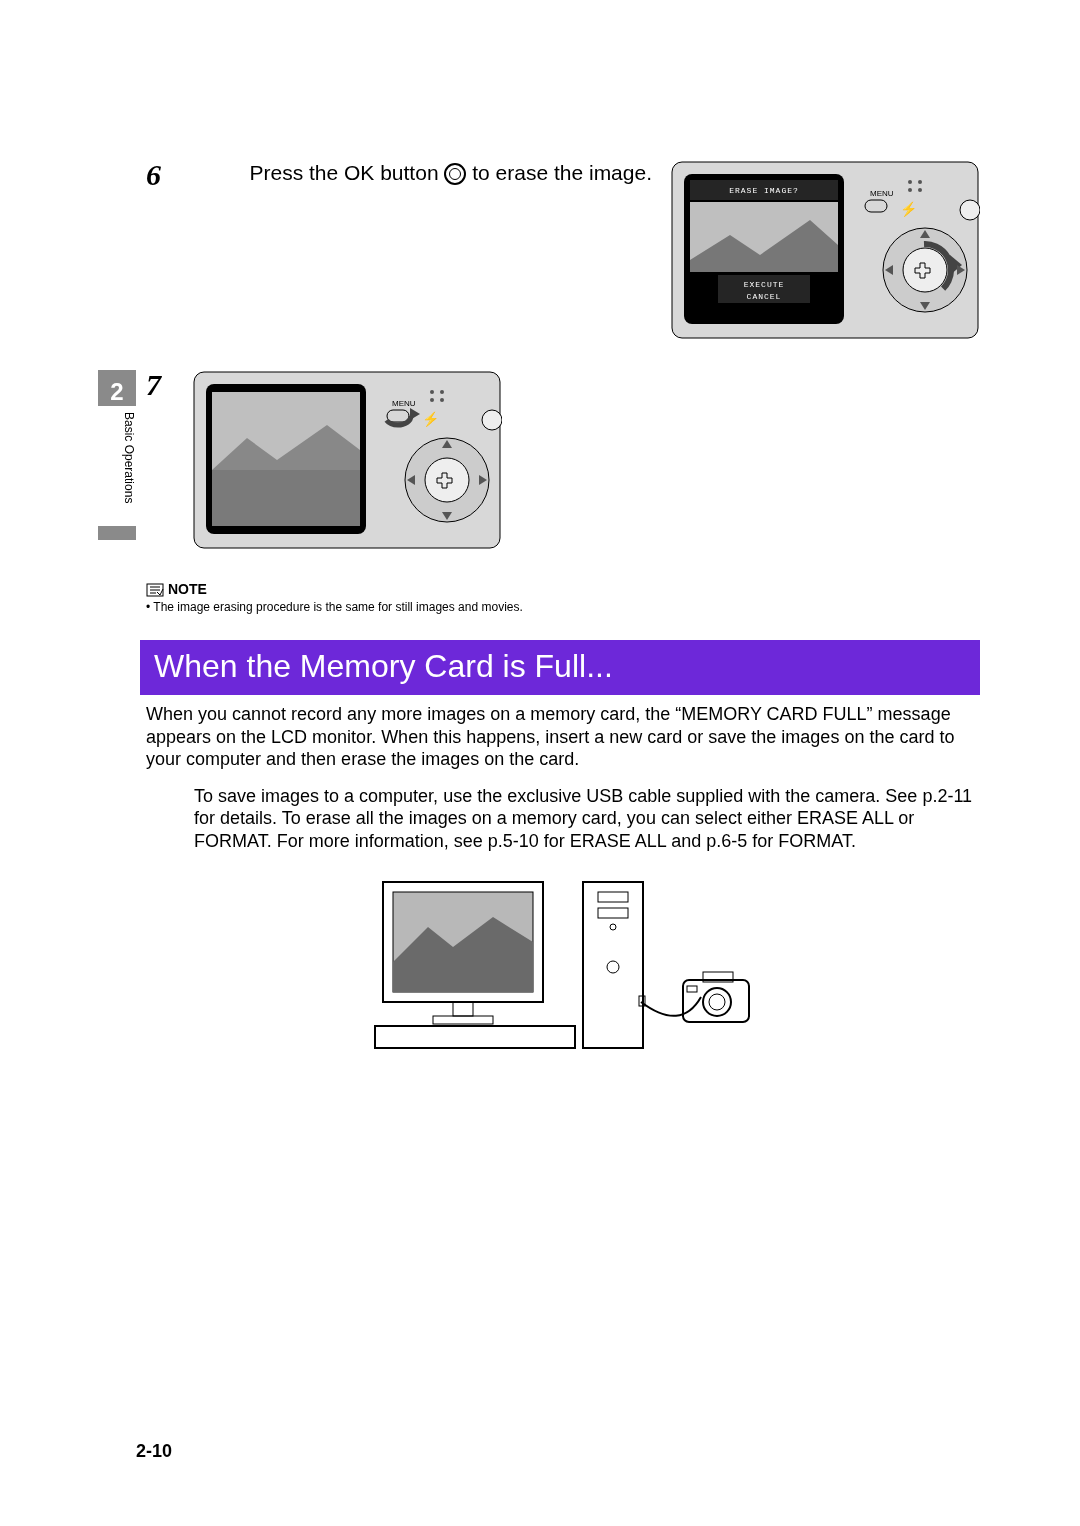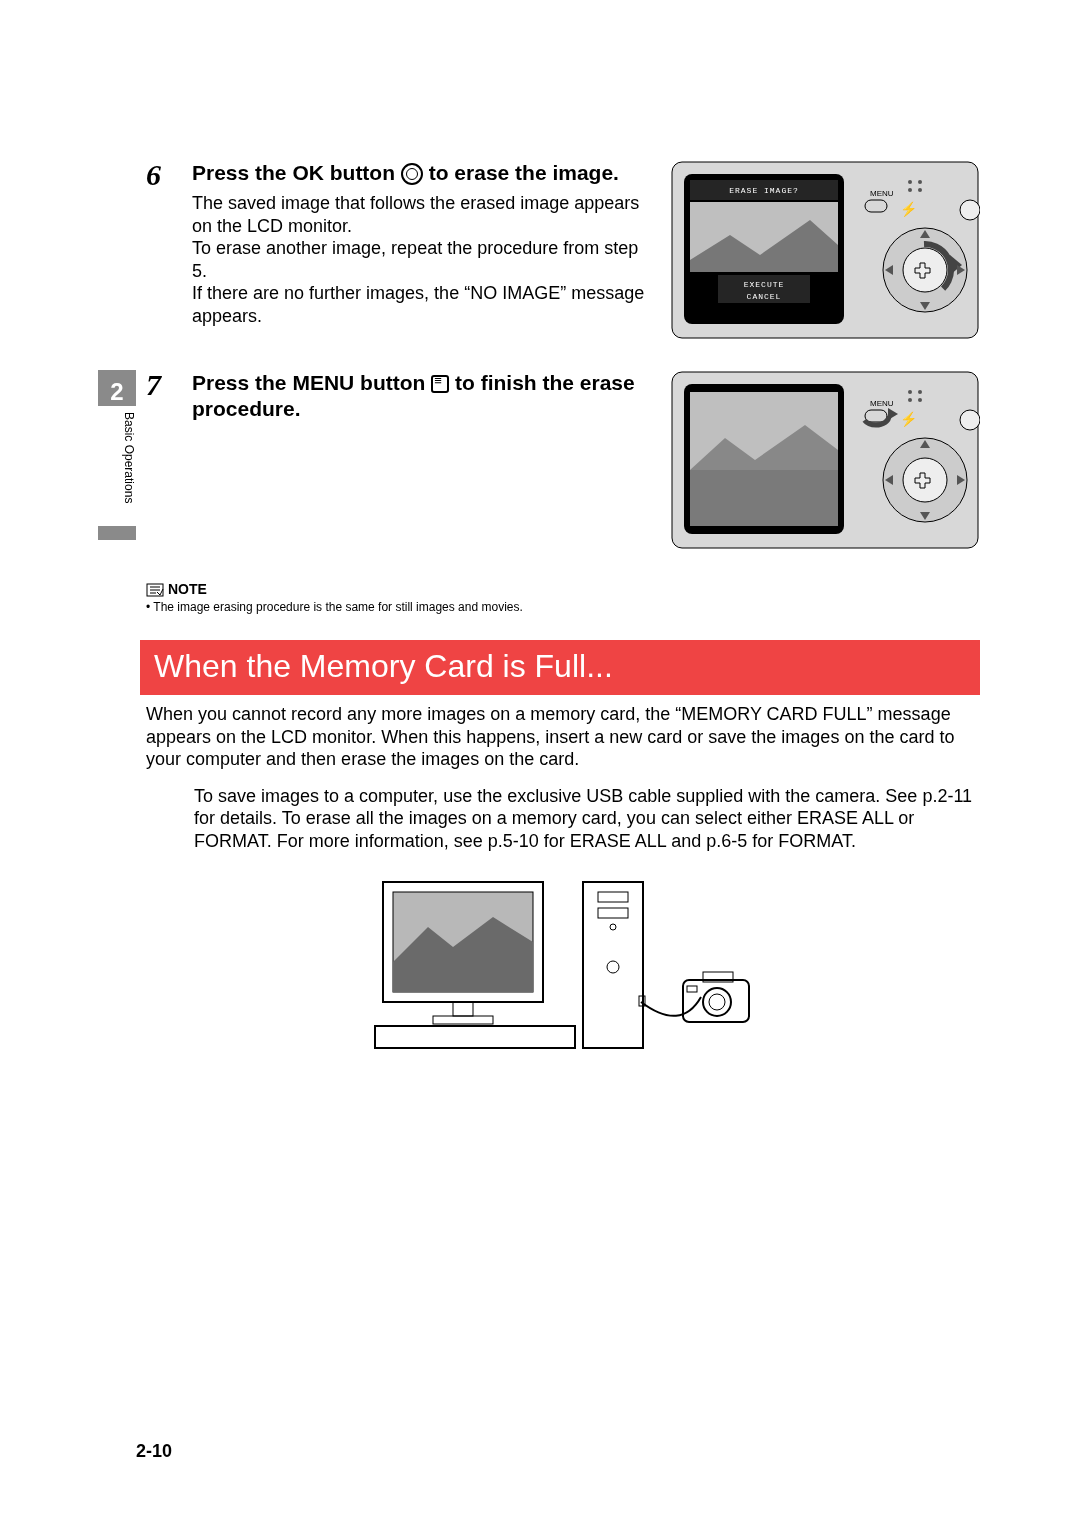"Press the OK button to" .step-title { font-weight: bold -> normal; text-align: none -> right }
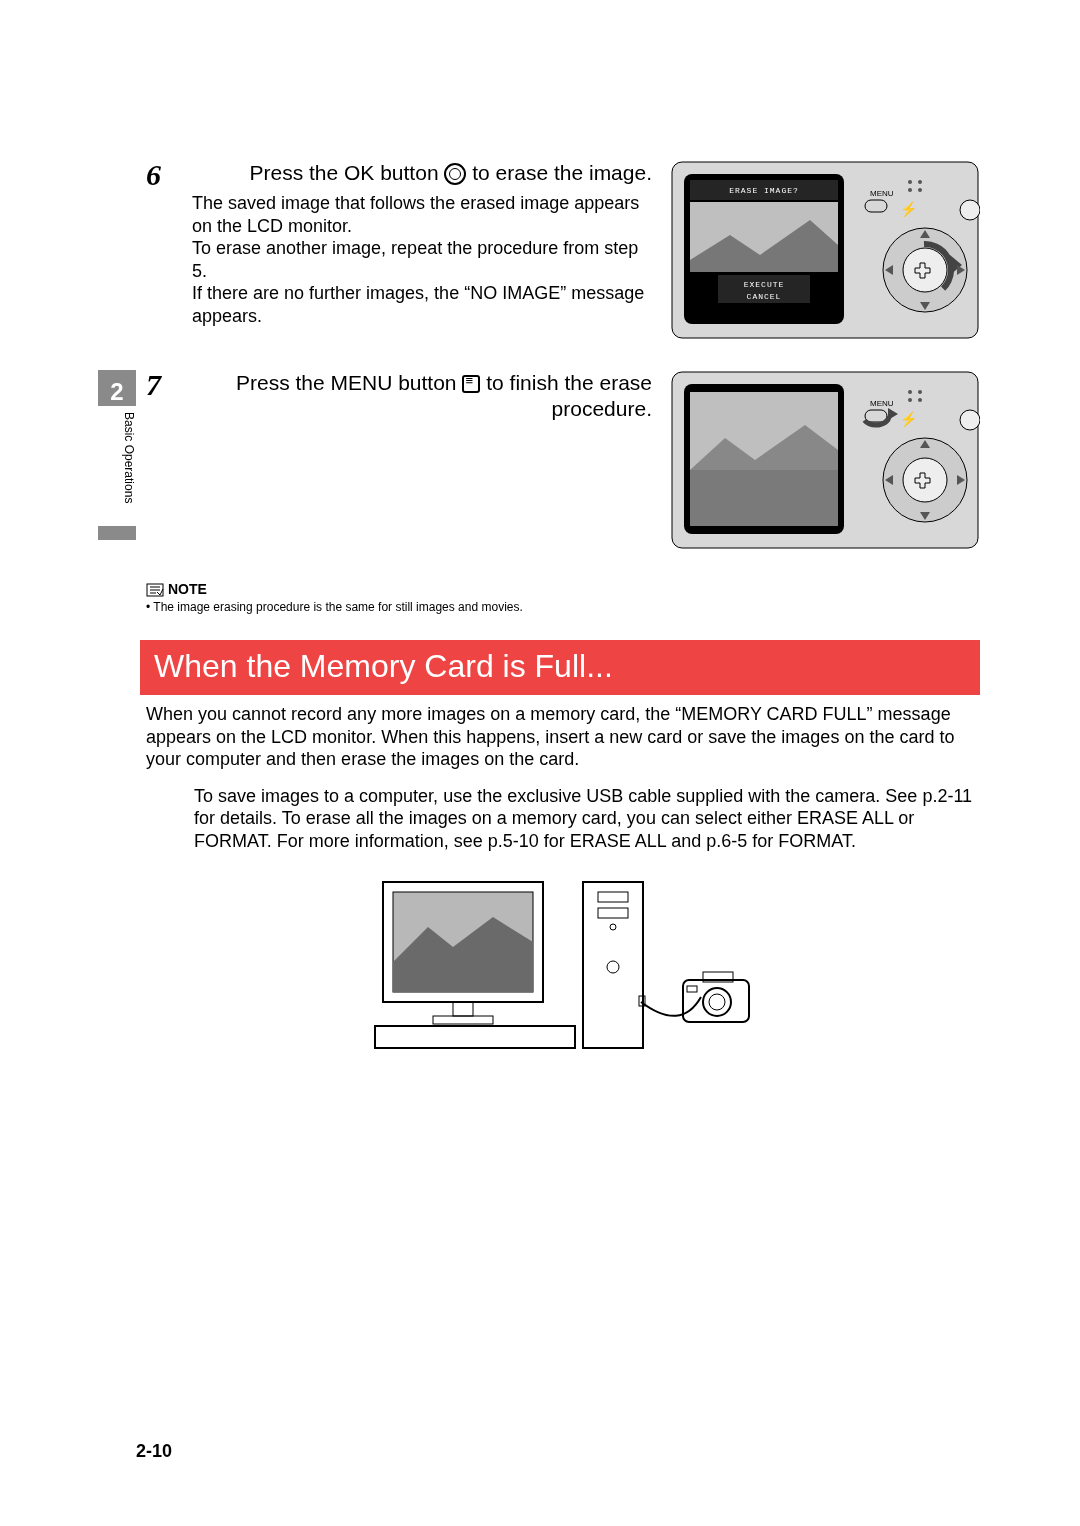"The saved image that follows" div.step-para { html: <div>The saved image that follows the erased image appears on the LCD monitor. To erase another image, repeat the procedure from step 5. If there are no further images, the “NO IMAGE” message appears.</div> -> none }
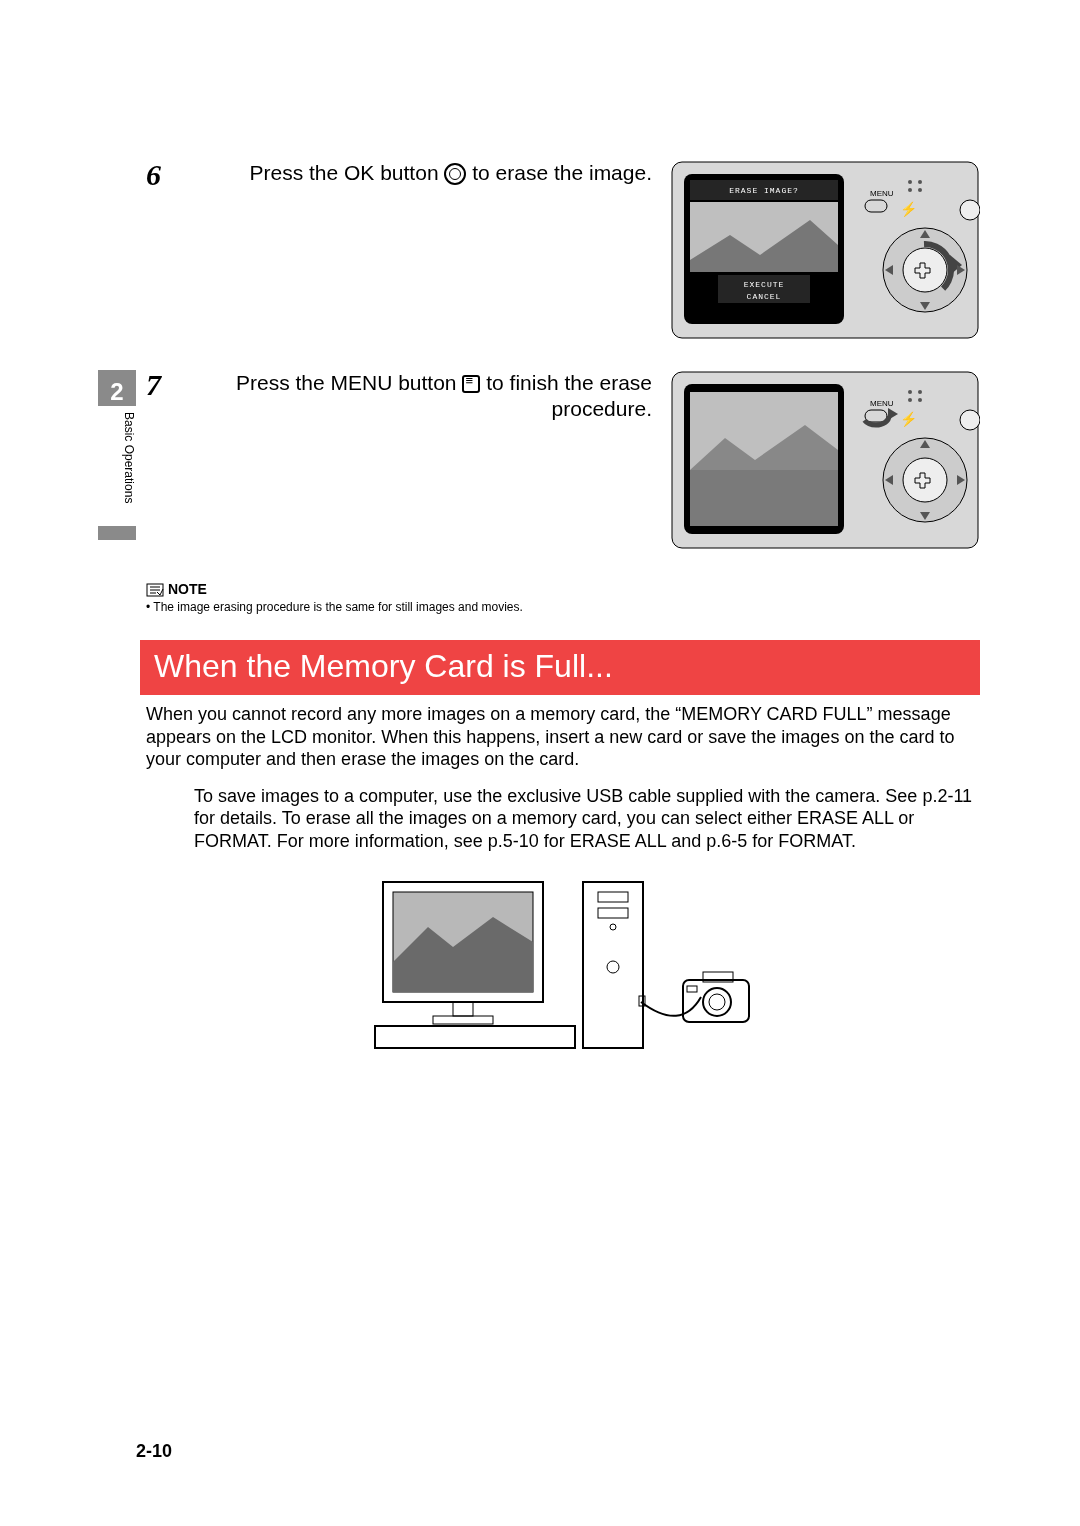"Press the MENU button to" div.step-body { html: <div> <div> <span>Press the MENU button </span><span></span><span> to finish the erase procedure.</span> </div> </div> -> none }
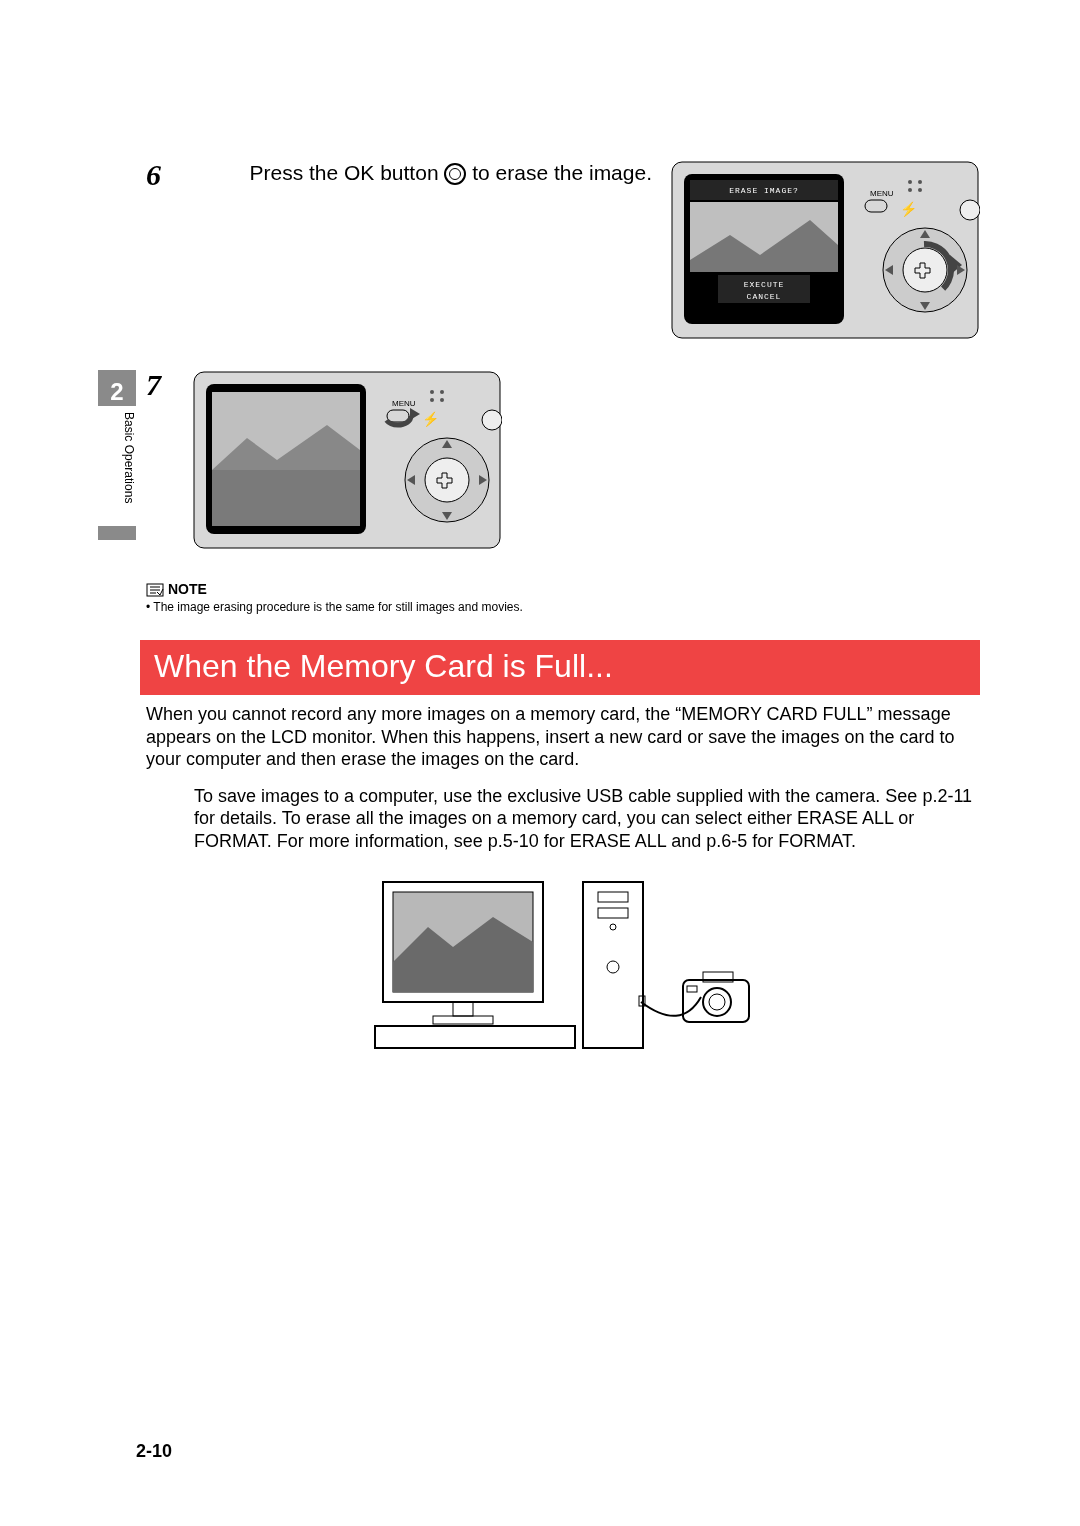"When the Memory Card is" .section-bar { background: #ef4444 -> #6d28d9 }
